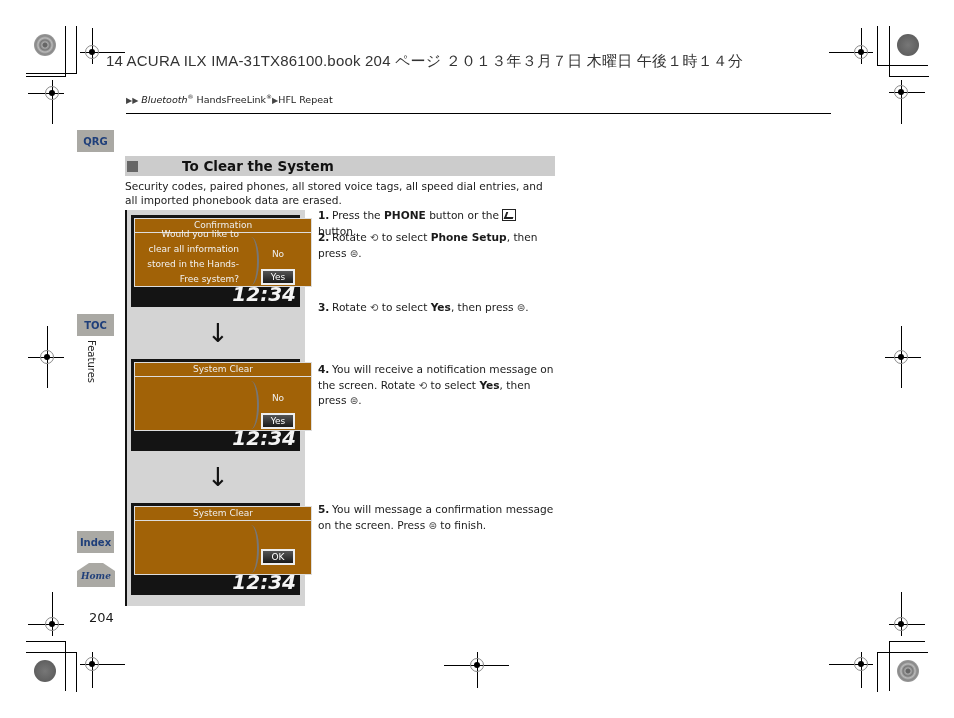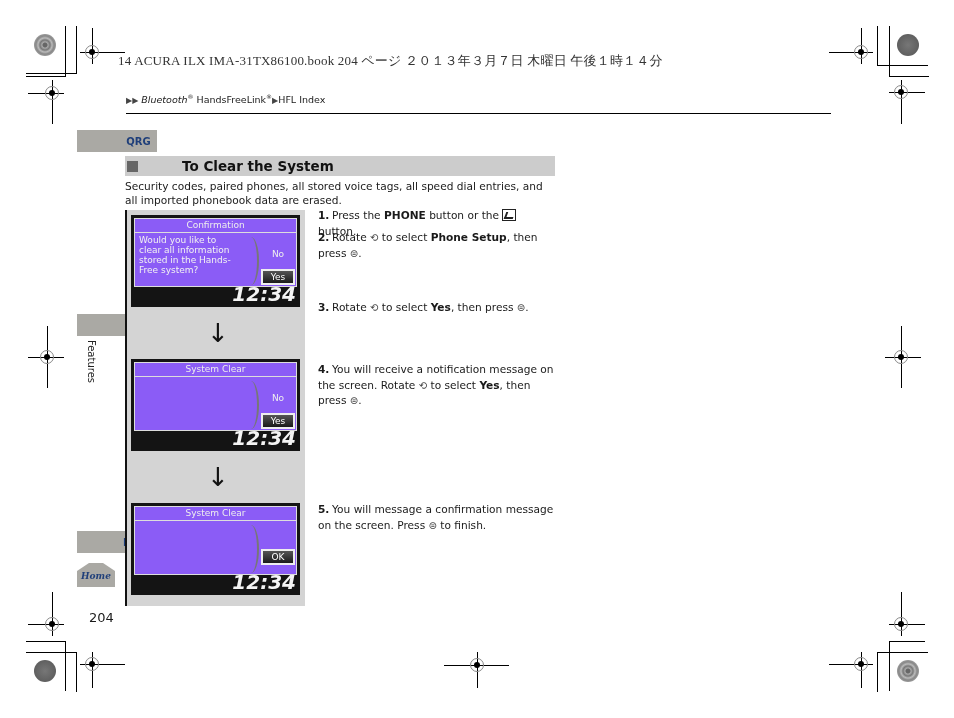"14 ACURA ILX IMA-31TX86100.book 204" .header-meta { font-family: Liberation Serif, serif -> Liberation Sans, sans-serif; font-size: 13px -> 15px; left: 118px -> 106px }
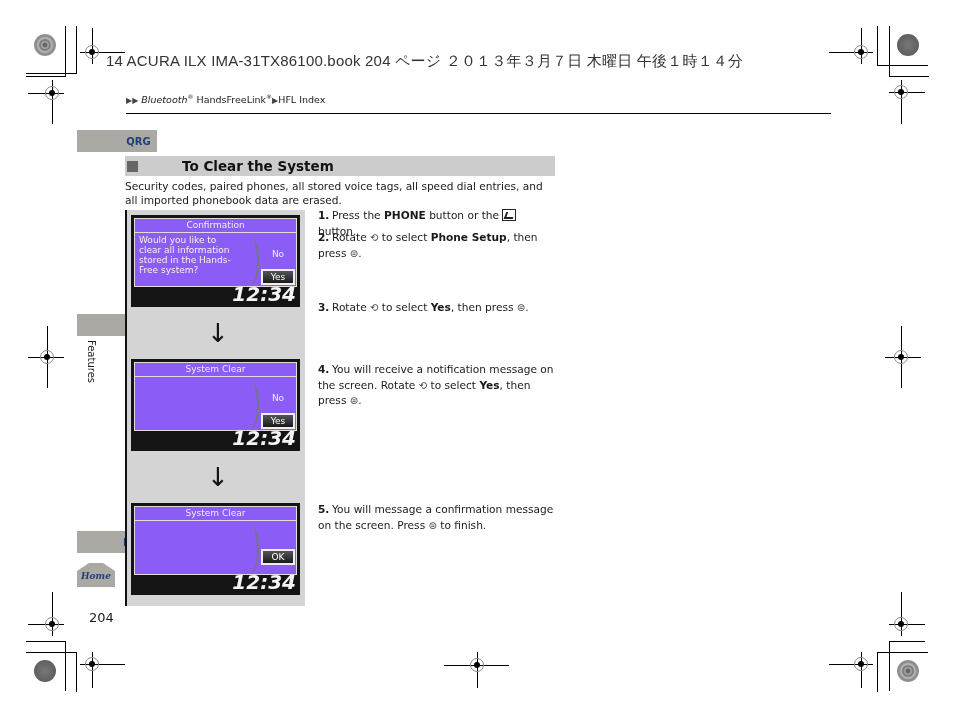"HFL Index" span { text: Index -> Repeat }
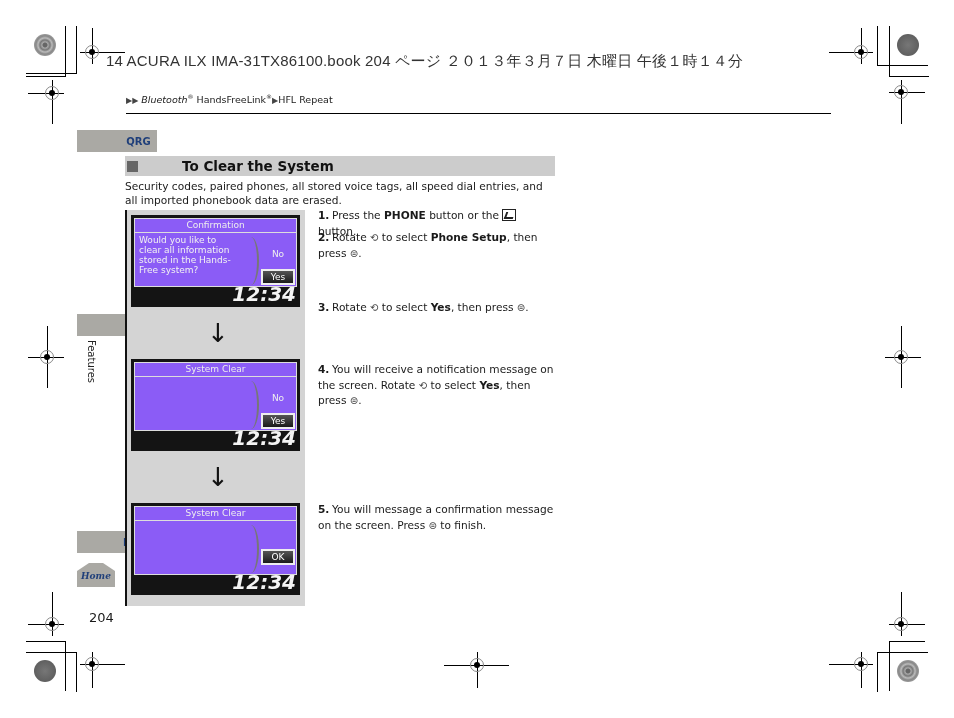"QRG" .tab { padding-left: 43px -> none }
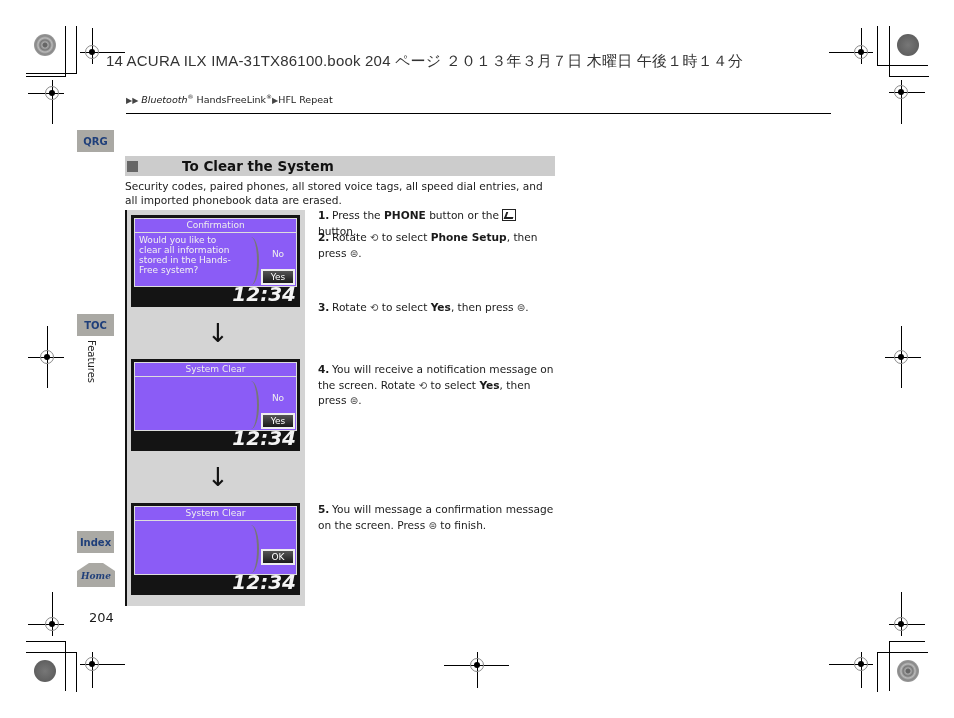"Confirmation" .screen .panel { background: #8b5cf6 -> #a16207; width: 163px -> 178px }
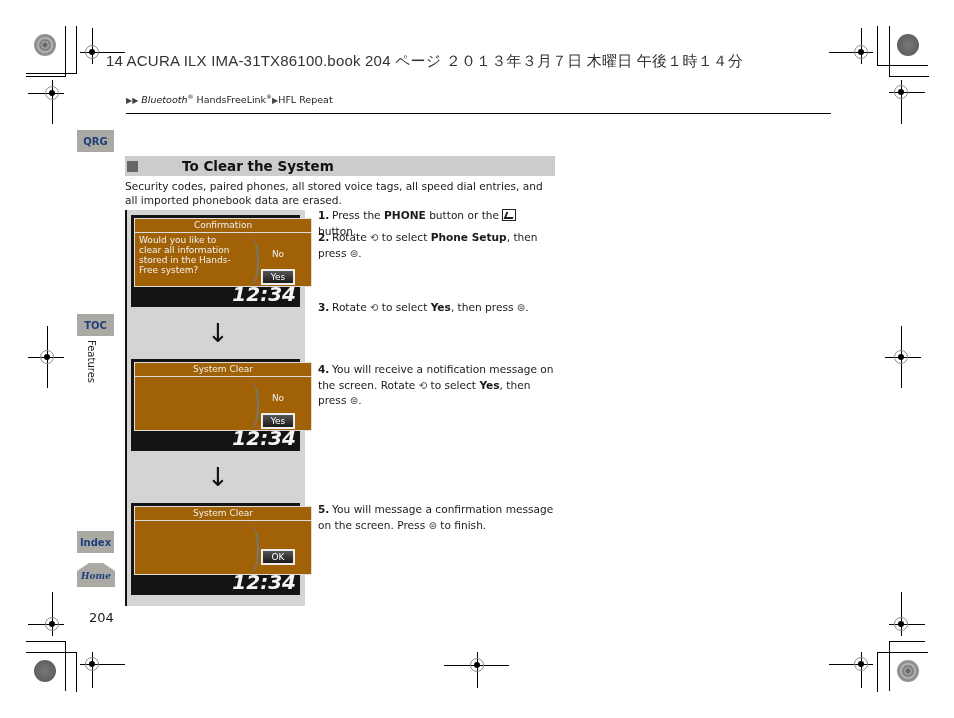"Would you like to clear" .screen .msg { line-height: 10px -> 15px; text-align: none -> right; top: 16px -> 8px }
